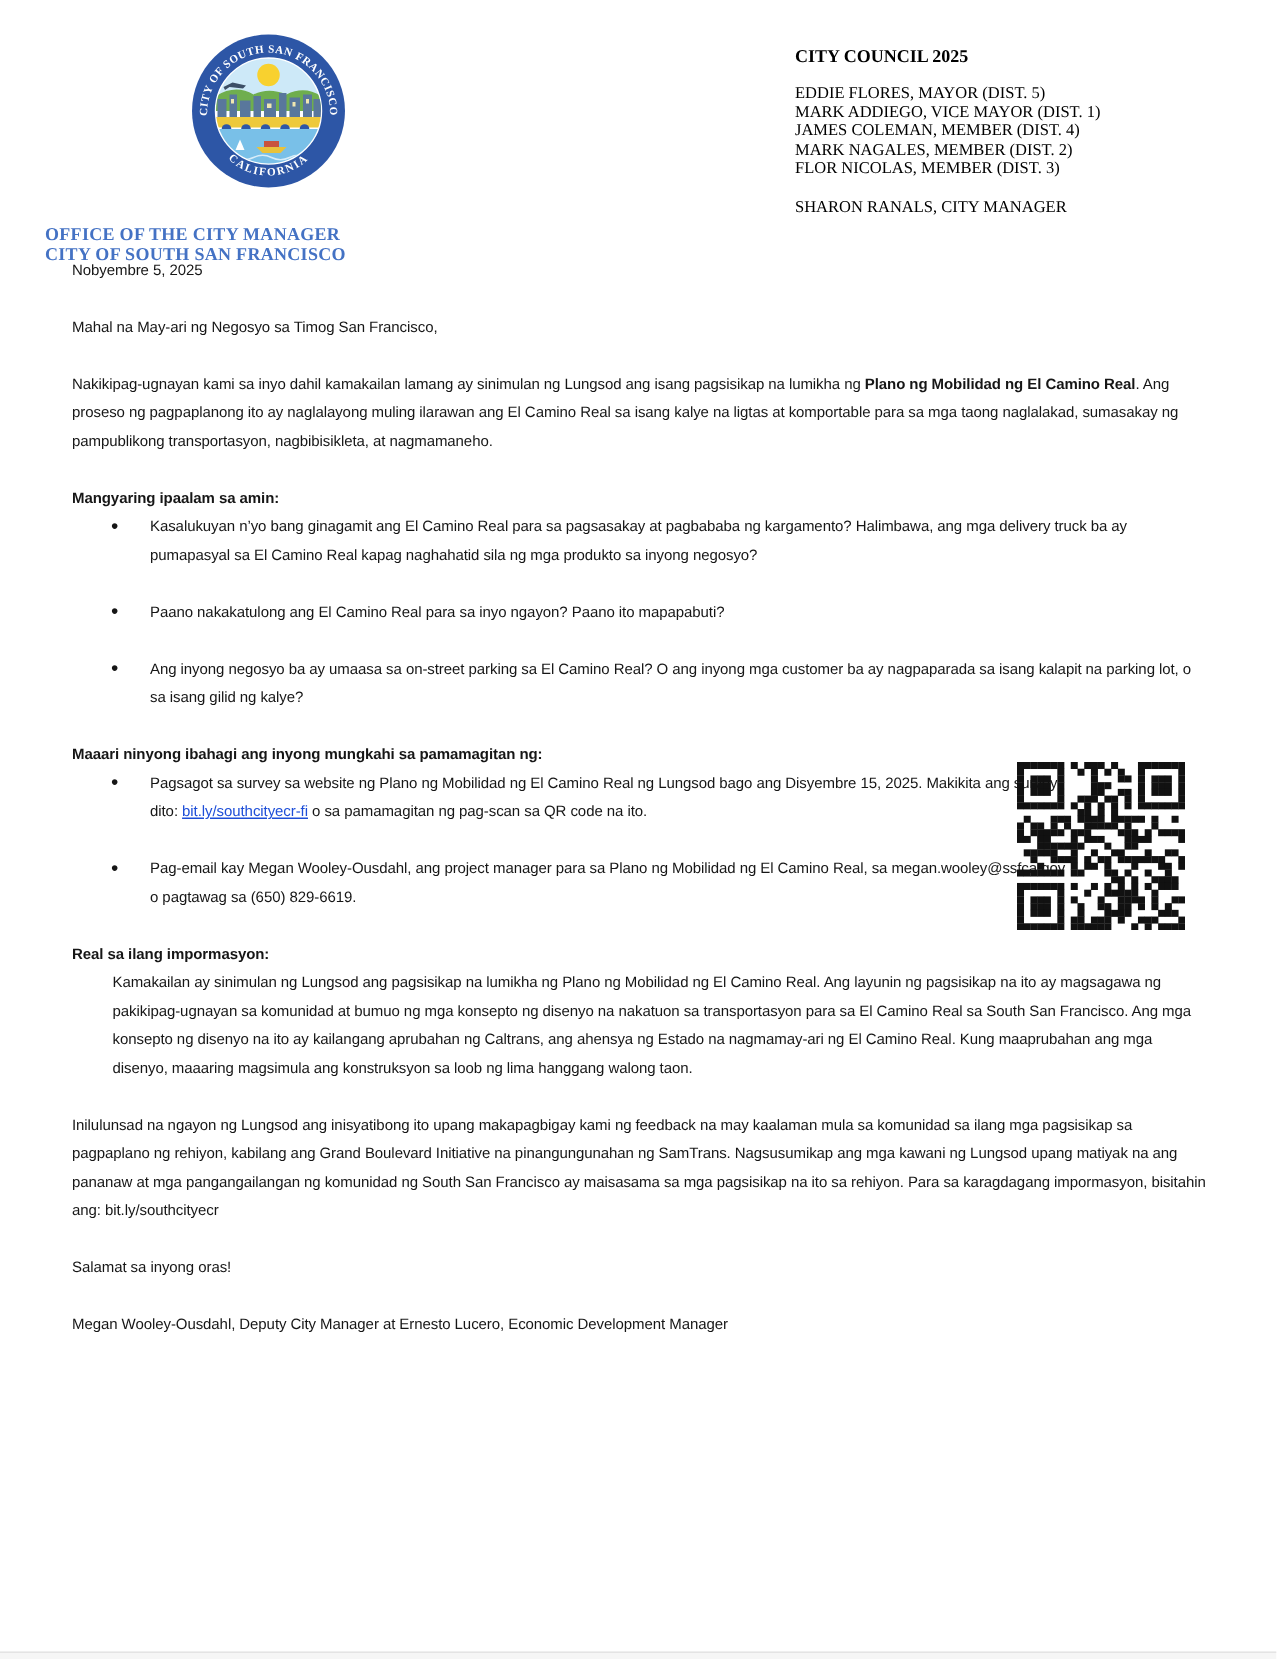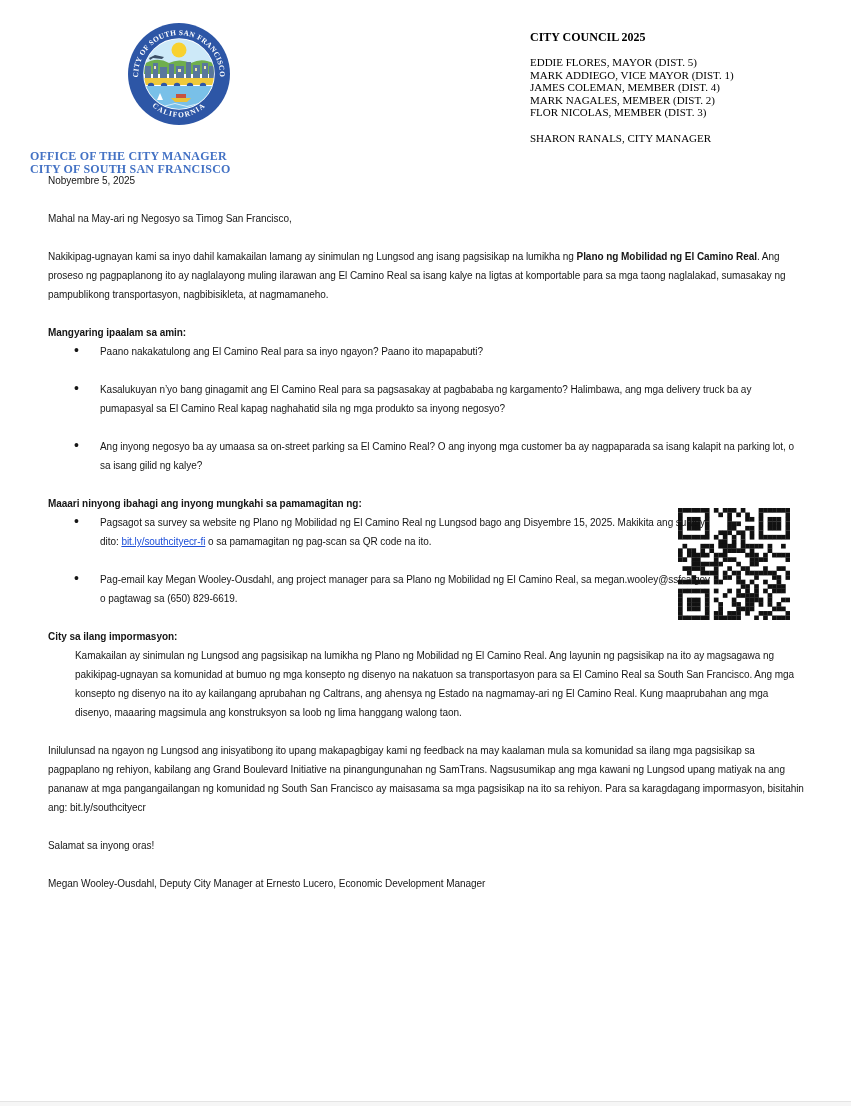"Paano nakakatulong ang El Camino" li { order: before "Kasalukuyan n’yo bang ginagamit ang" -> after "Kasalukuyan n’yo bang ginagamit ang" }
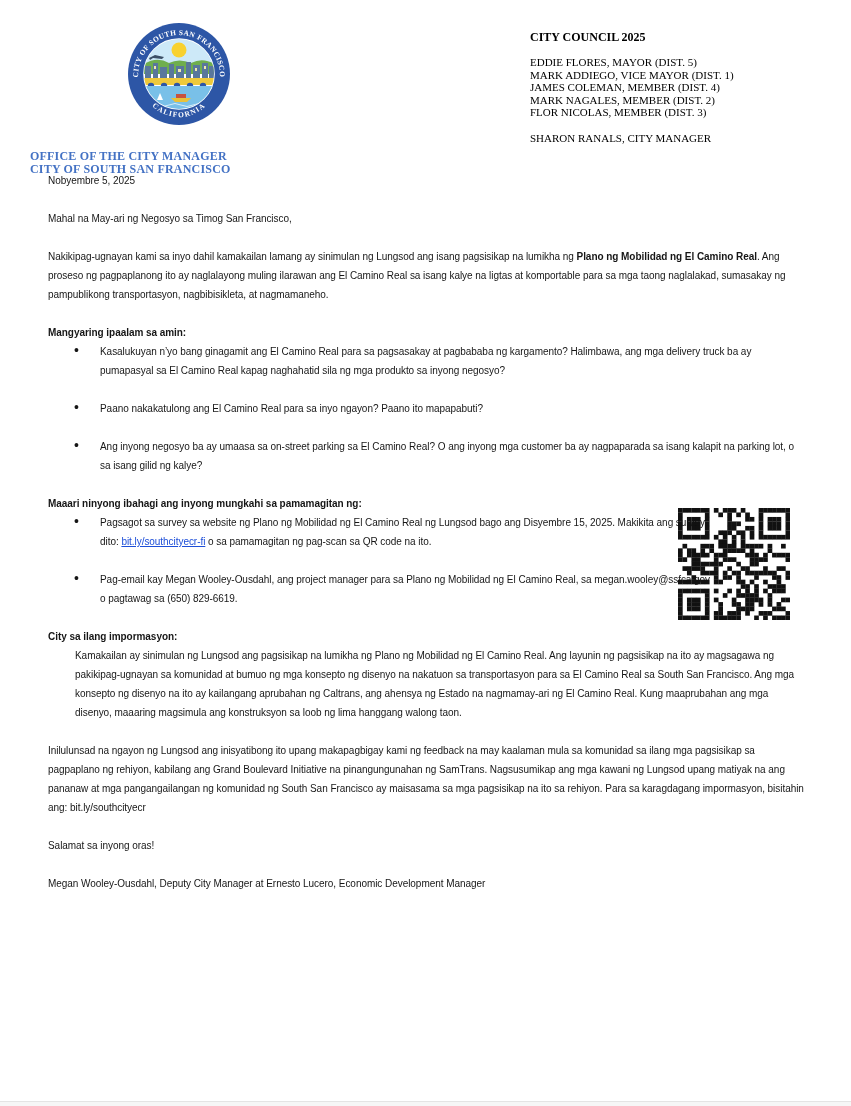"City sa ilang impormasyon:" p.heading { text: City -> Real }
